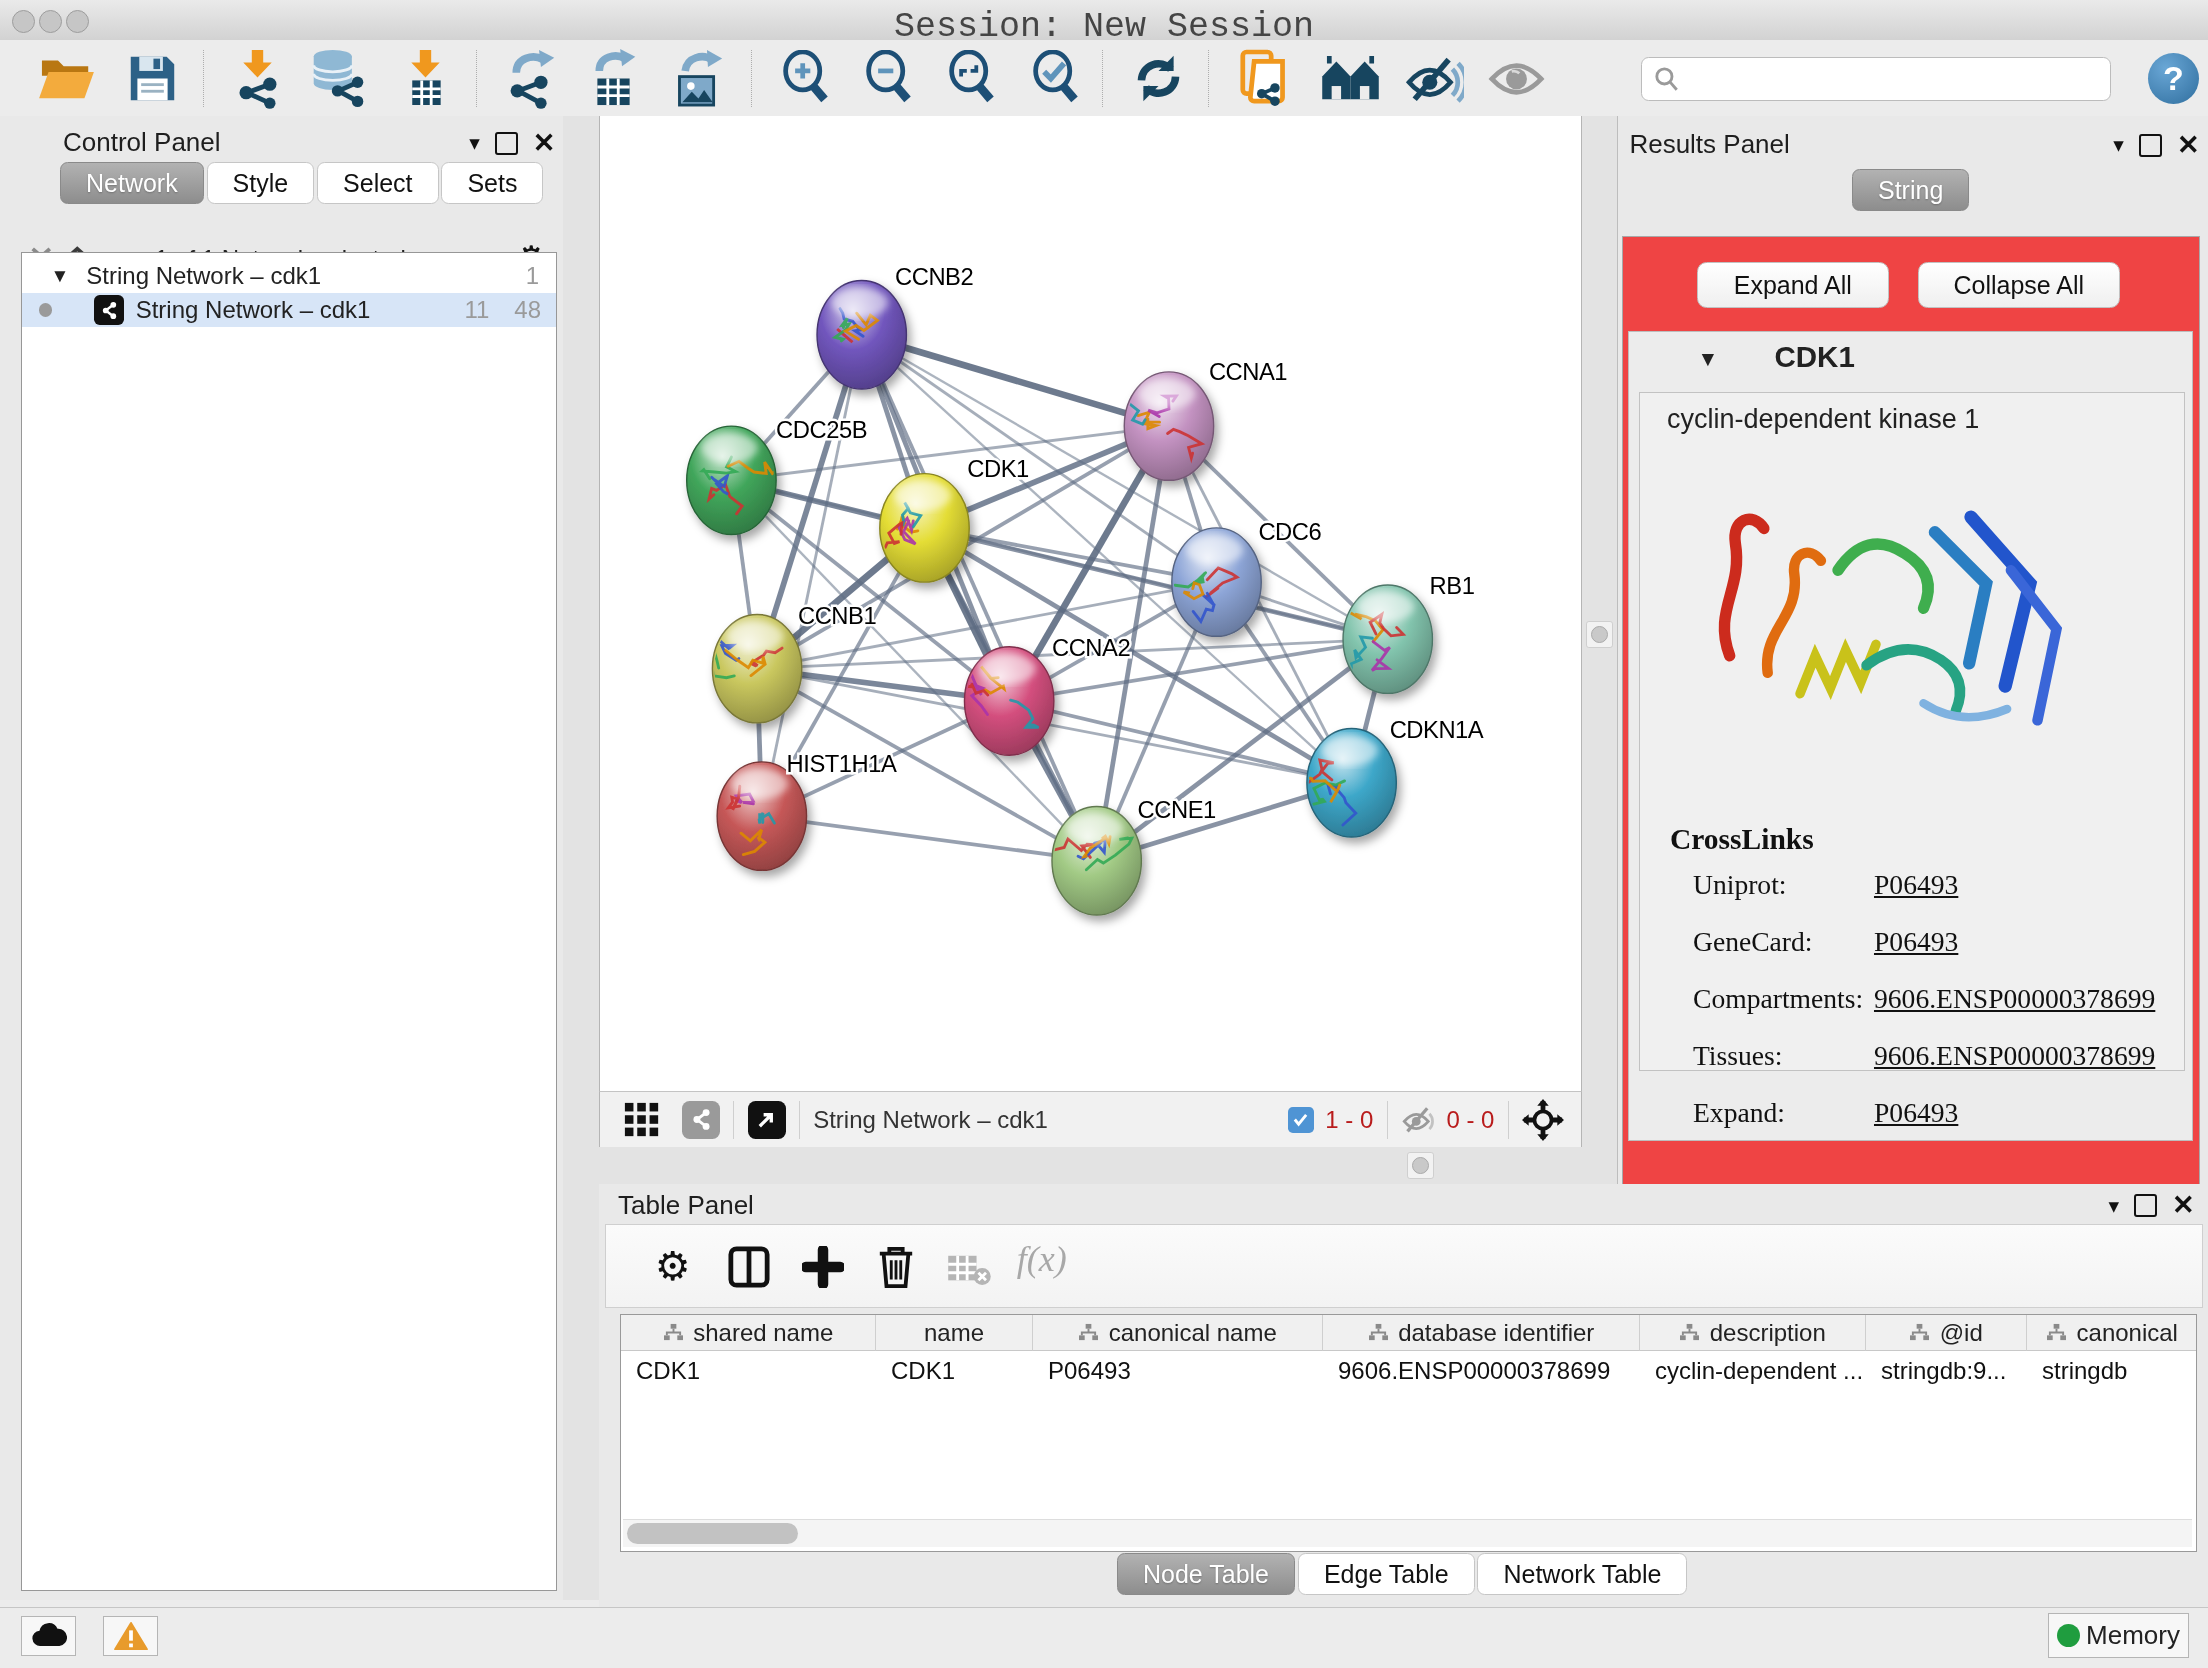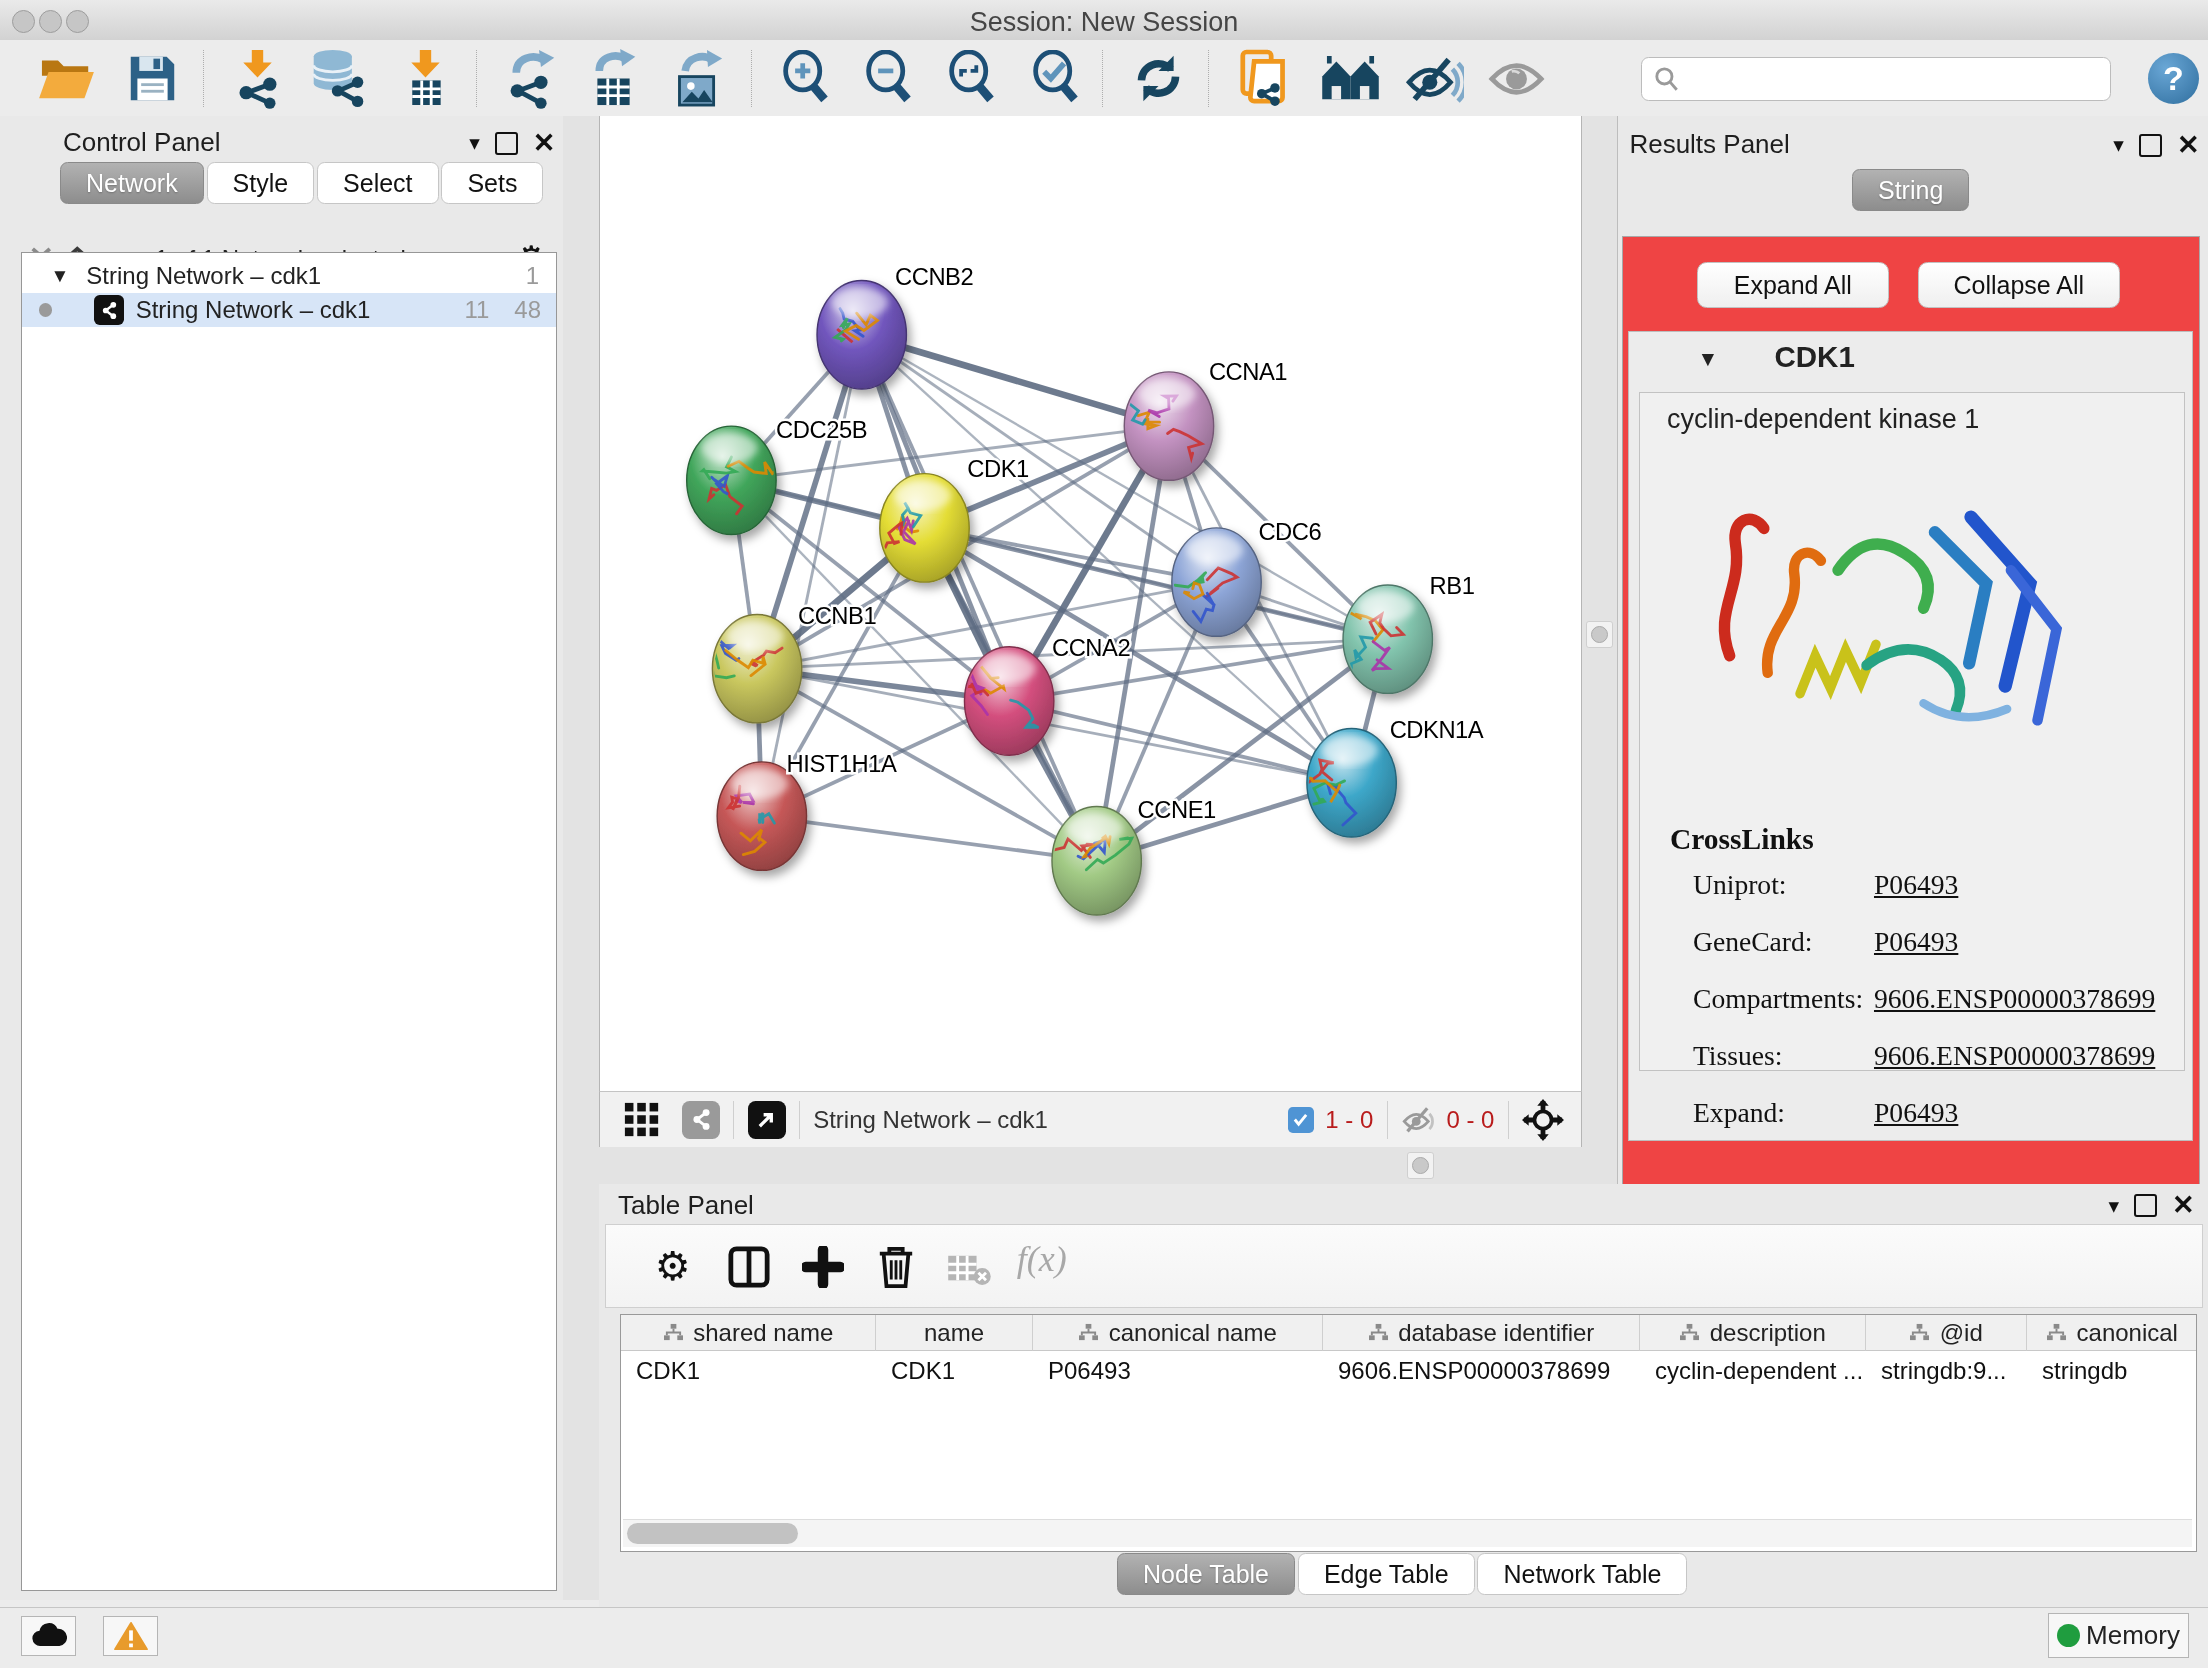"Session: New Session" .wtitle { font-family: none -> Liberation Mono, monospace; font-size: 27px -> 35px }
